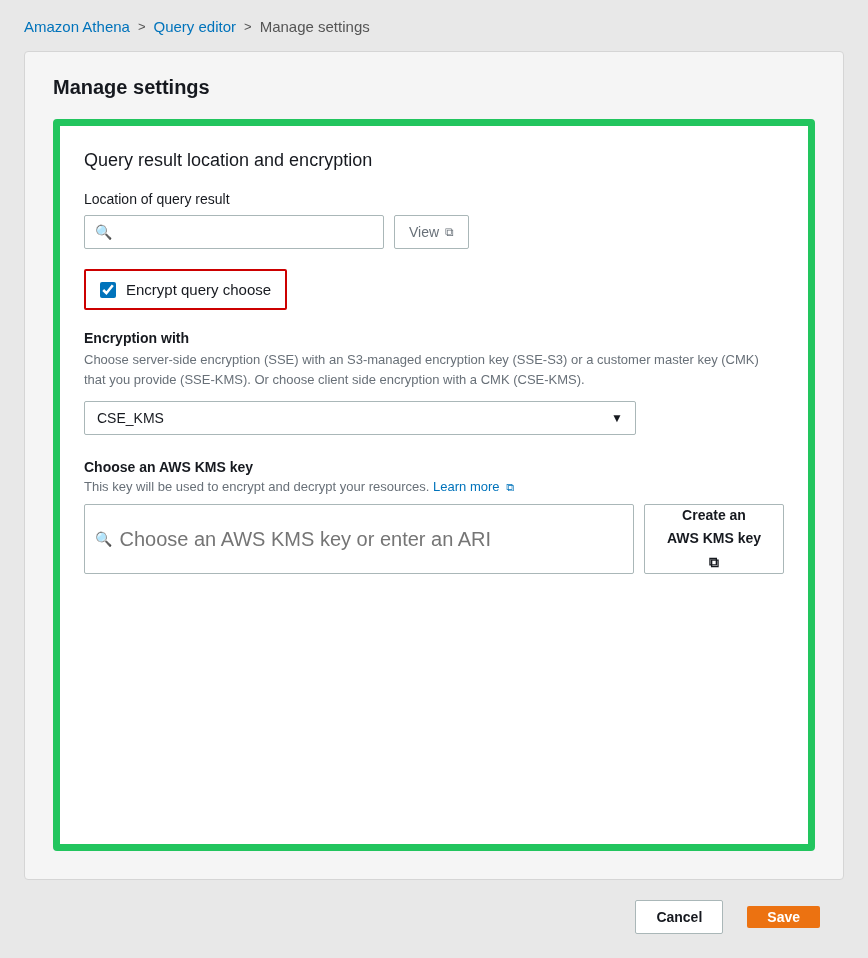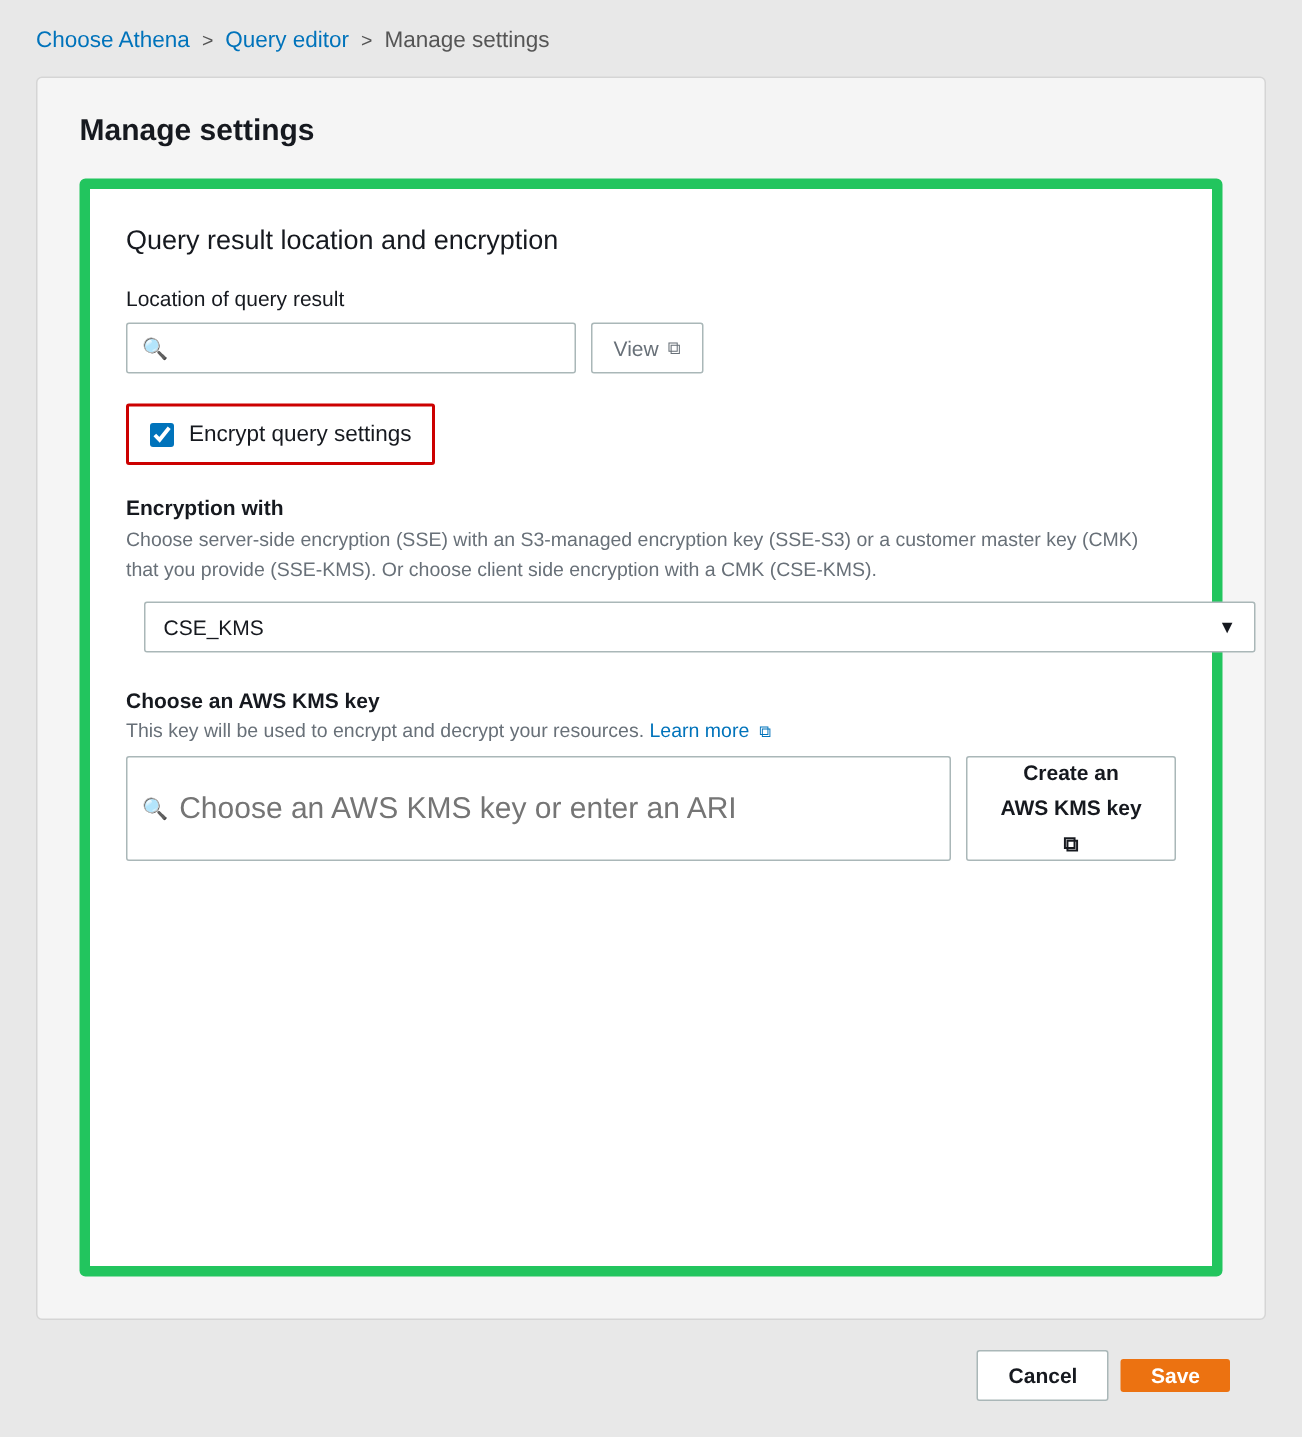"Choose Athena" a.breadcrumb-link { text: Choose -> Amazon }
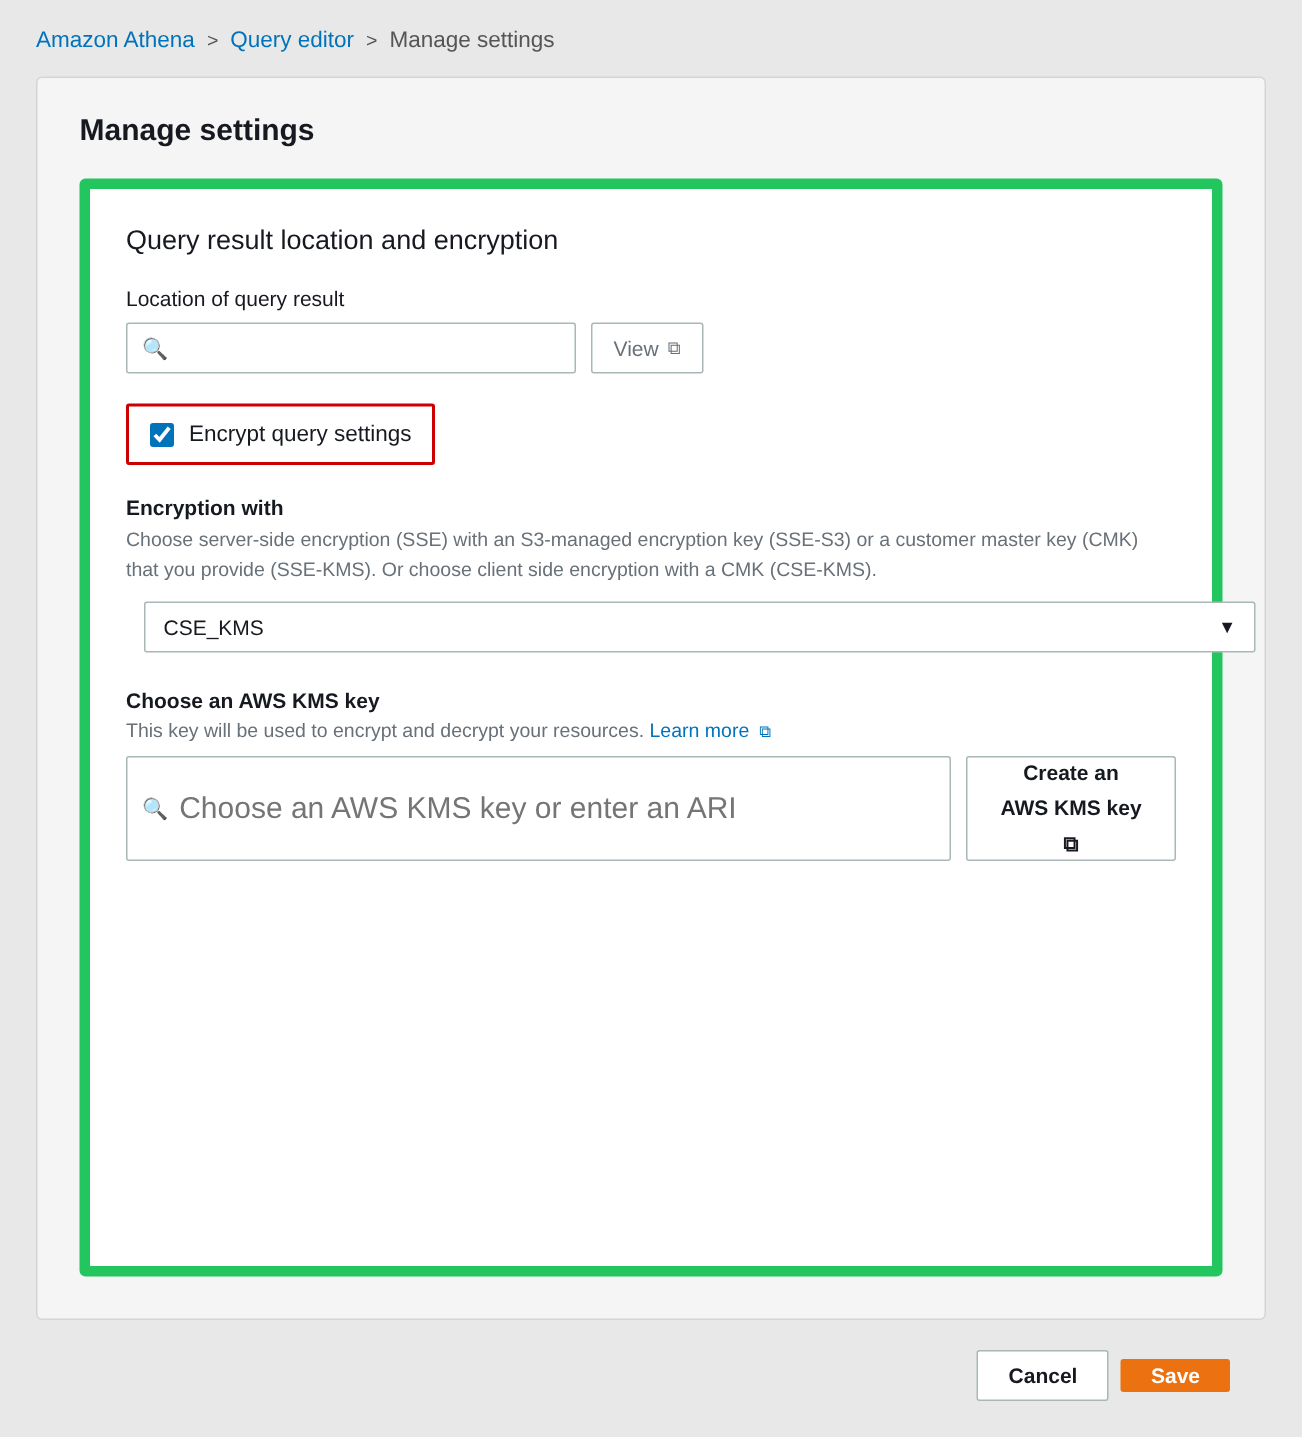"Encrypt query settings" label.encrypt-label { text: settings -> choose }
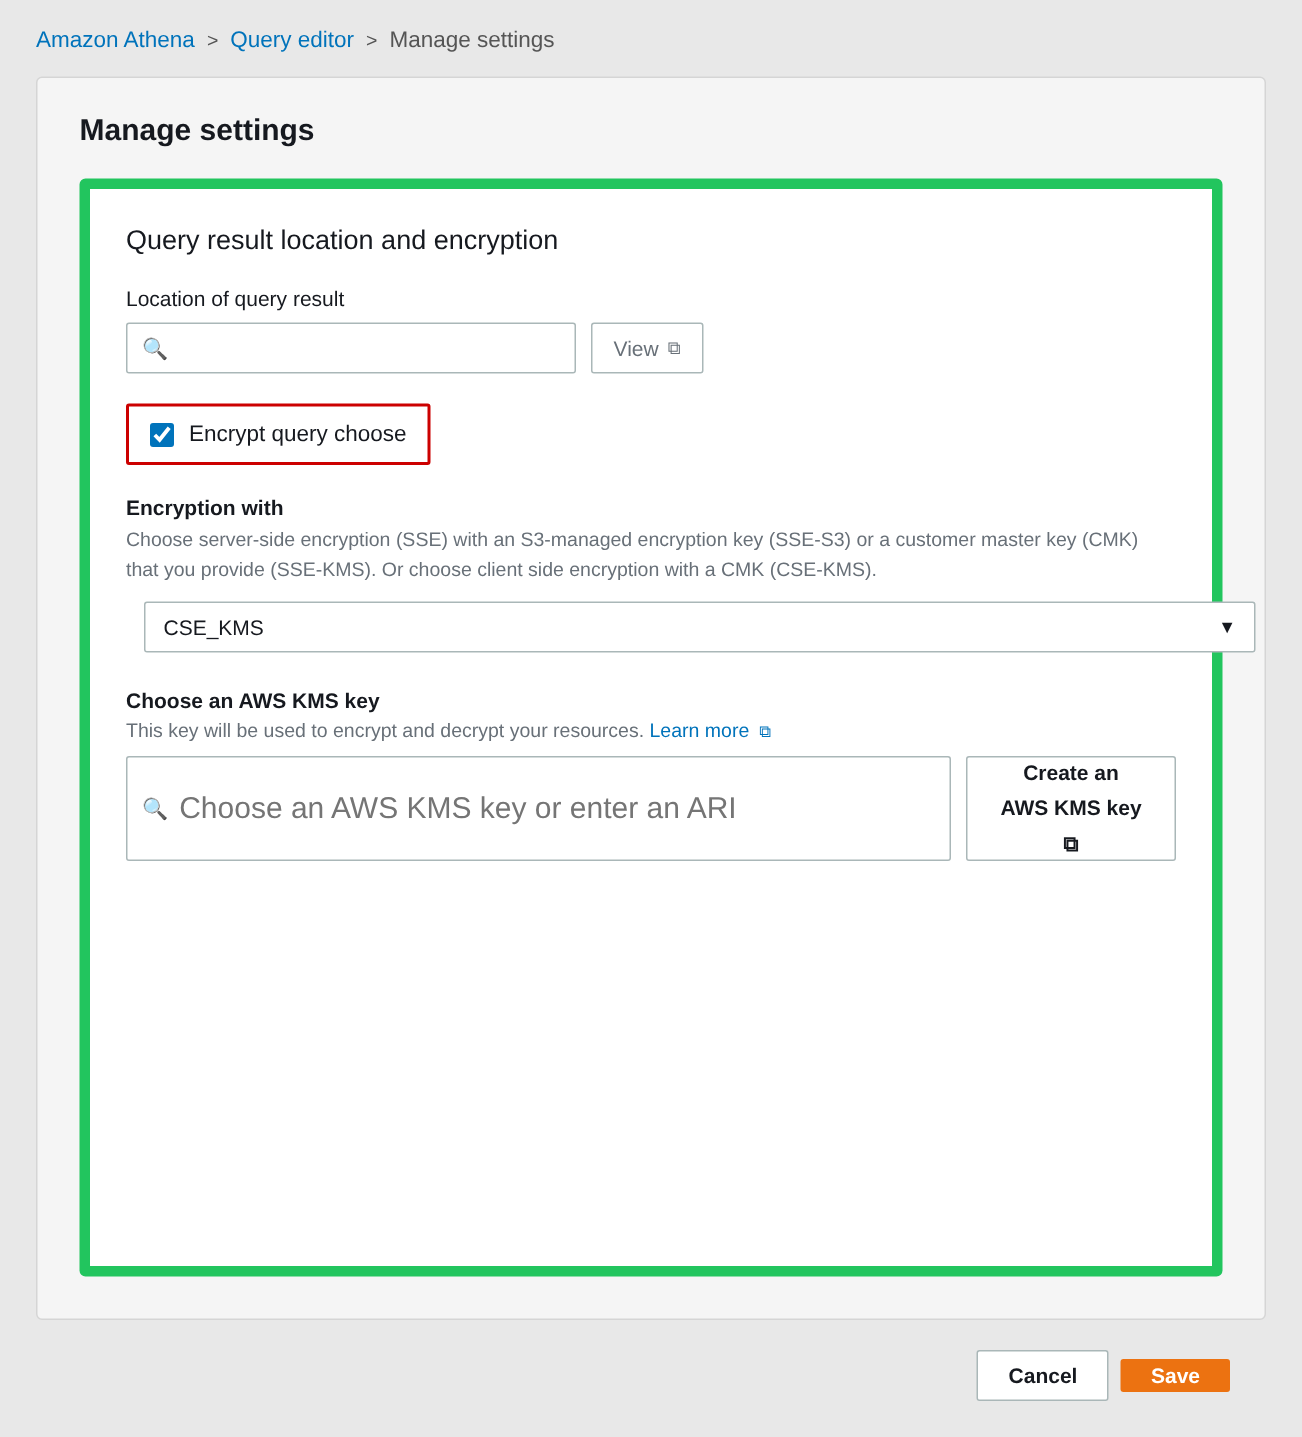"CSE_KMS" .select-dropdown { margin-left: 12px -> none; width: 741px -> 552px }
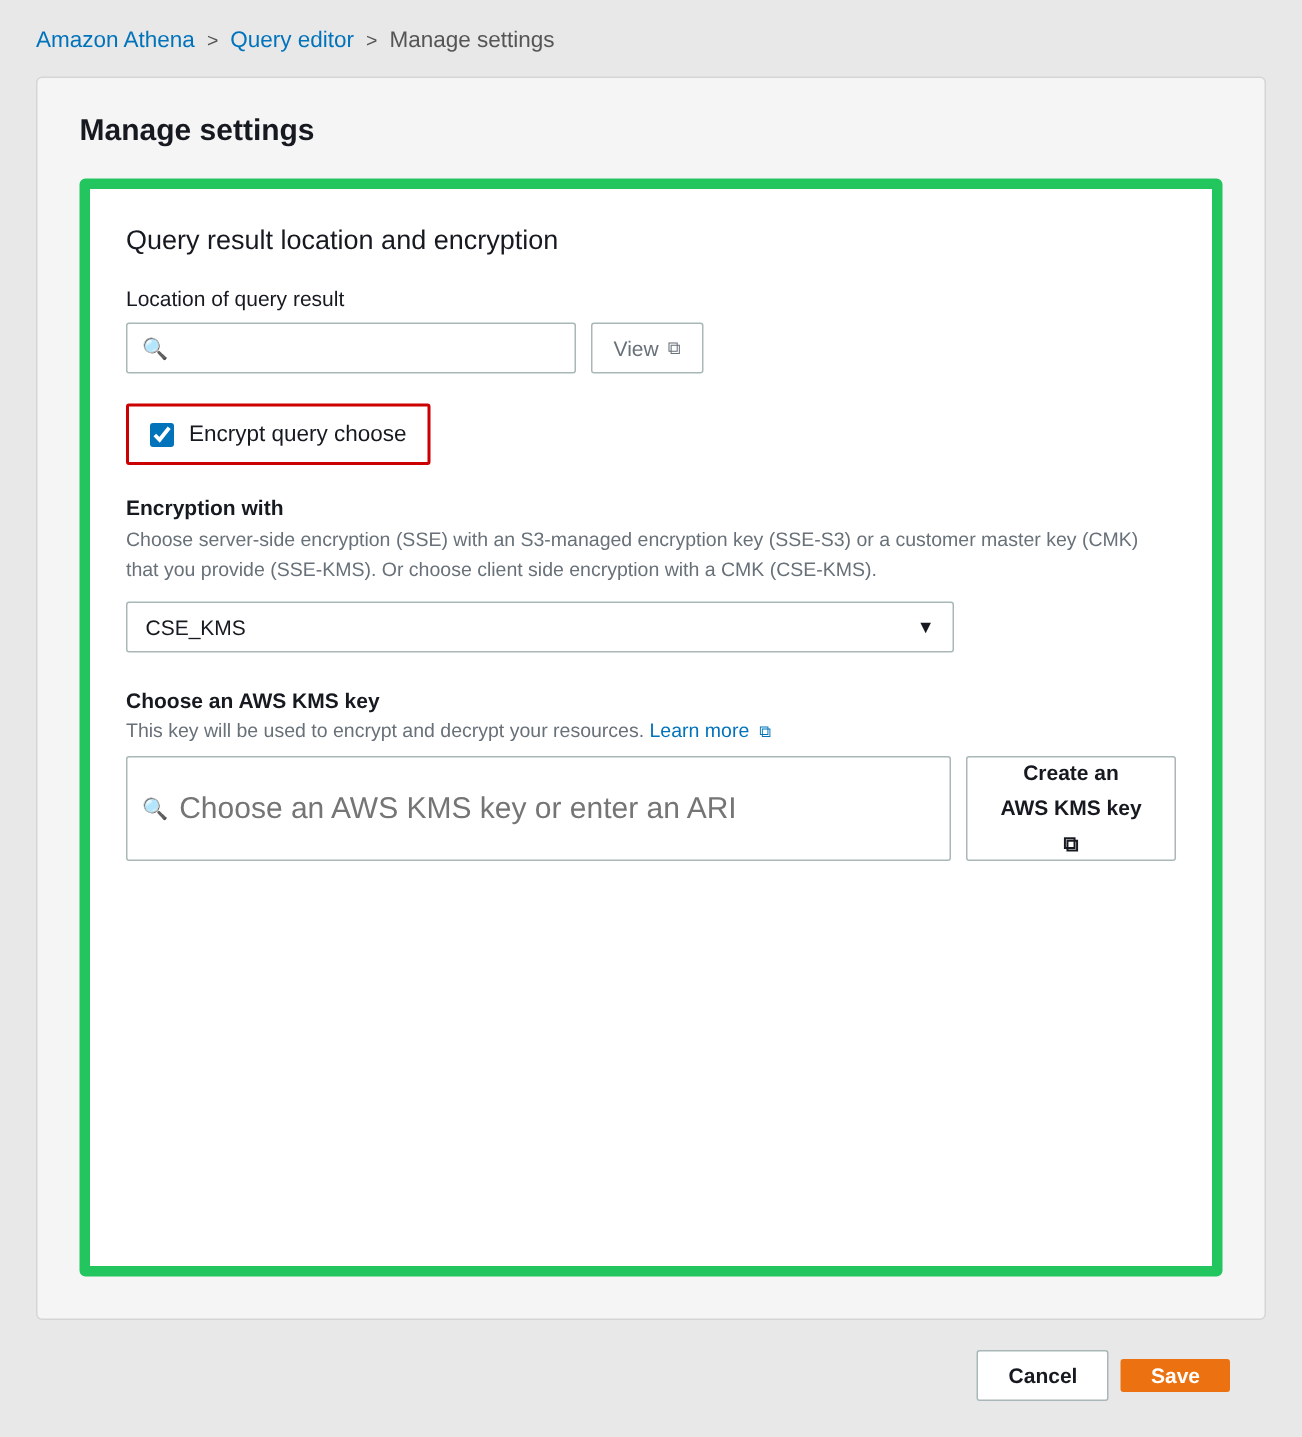"Cancel" .footer-row { gap: 8px -> 24px }
